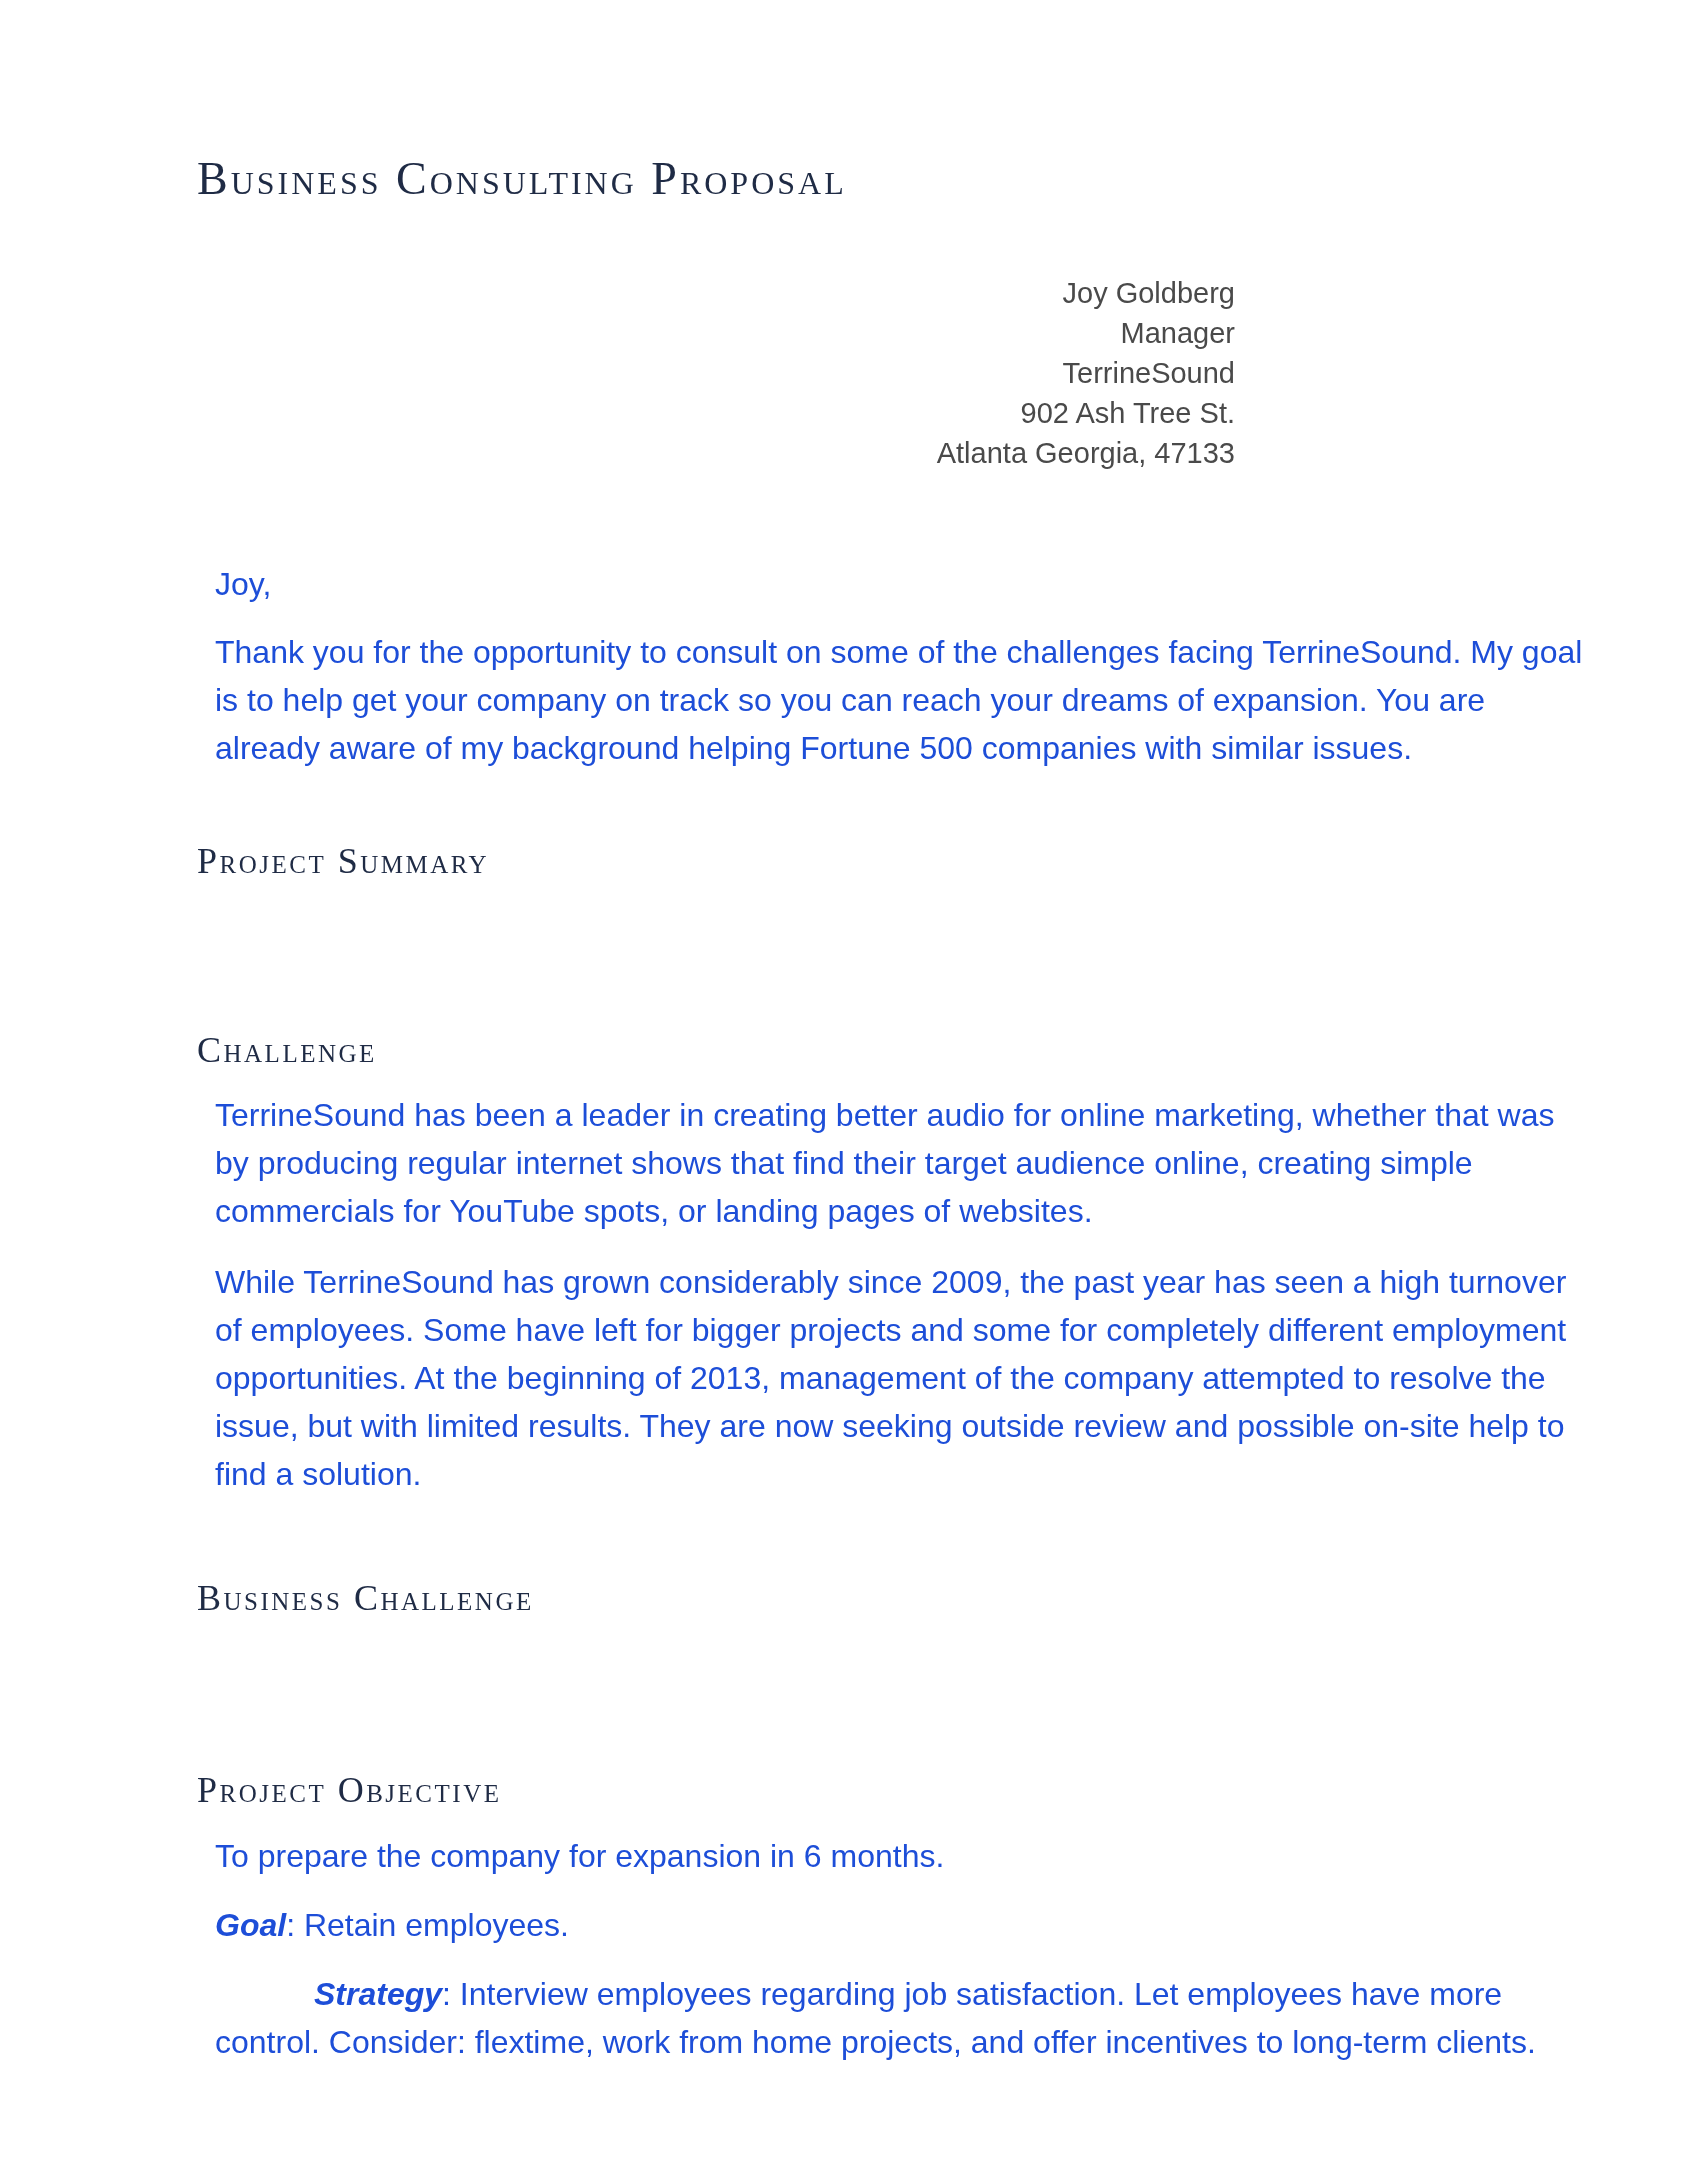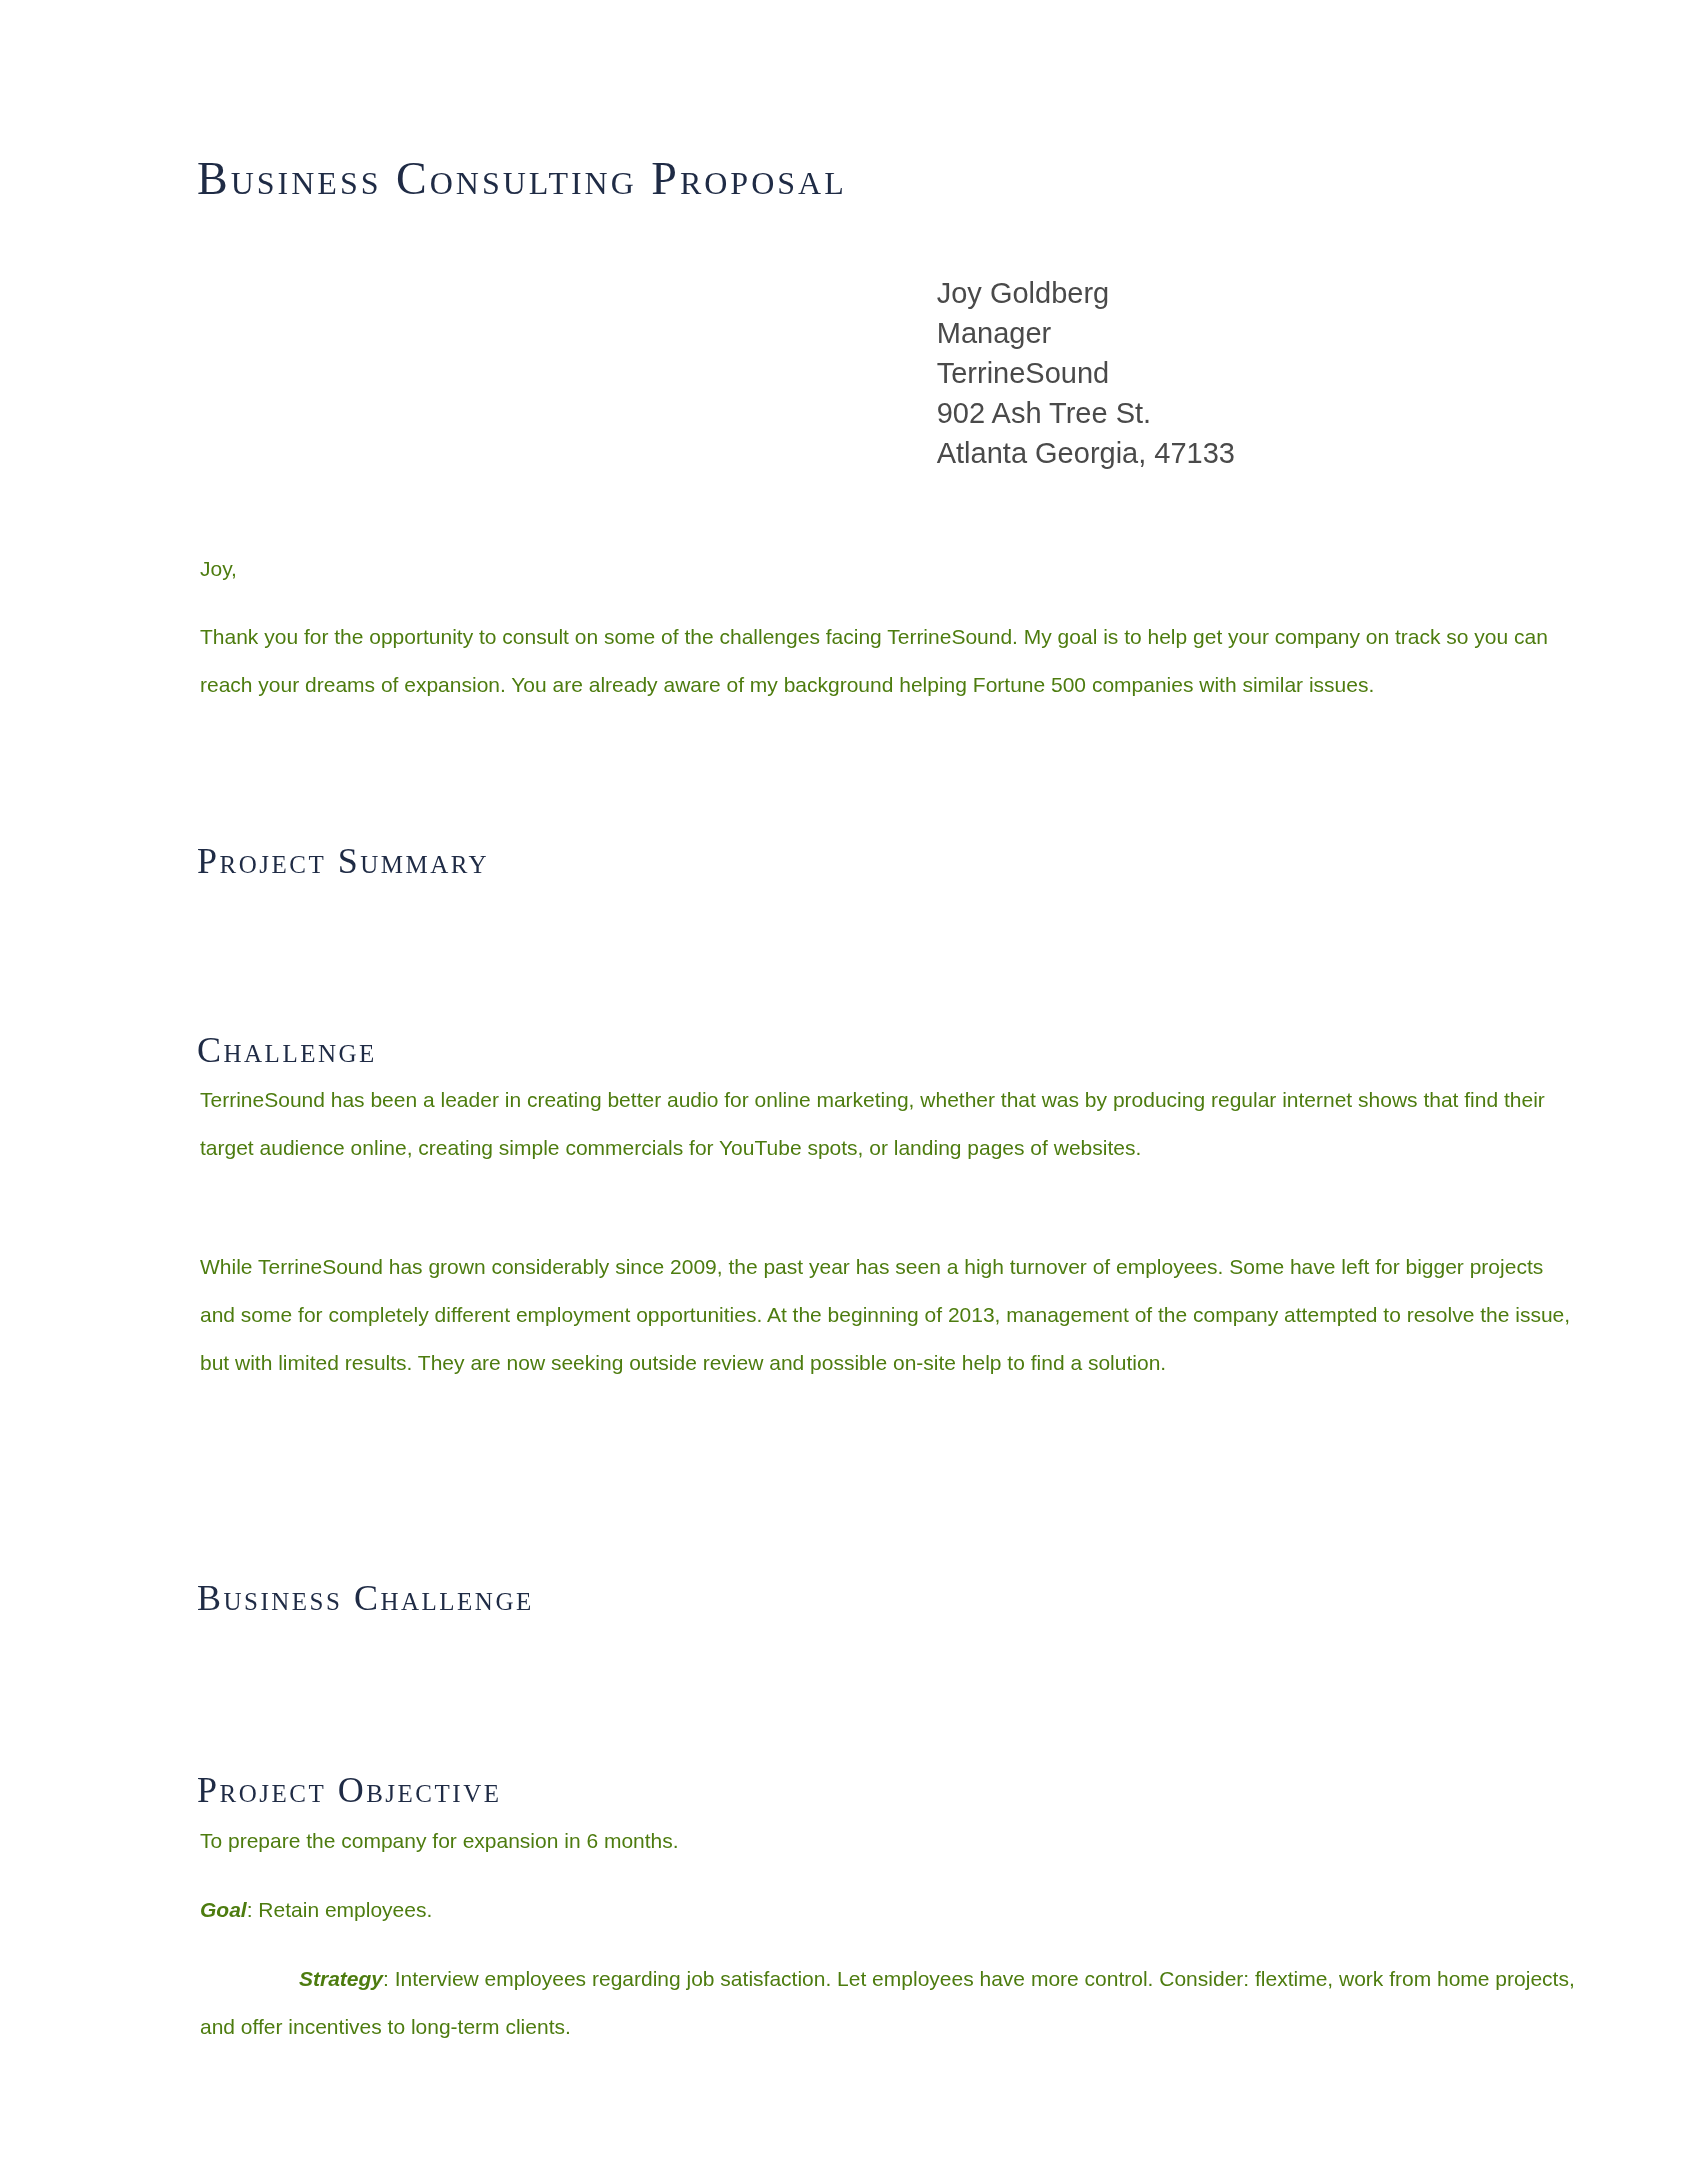"Joy Goldberg" .address { text-align: left -> right }
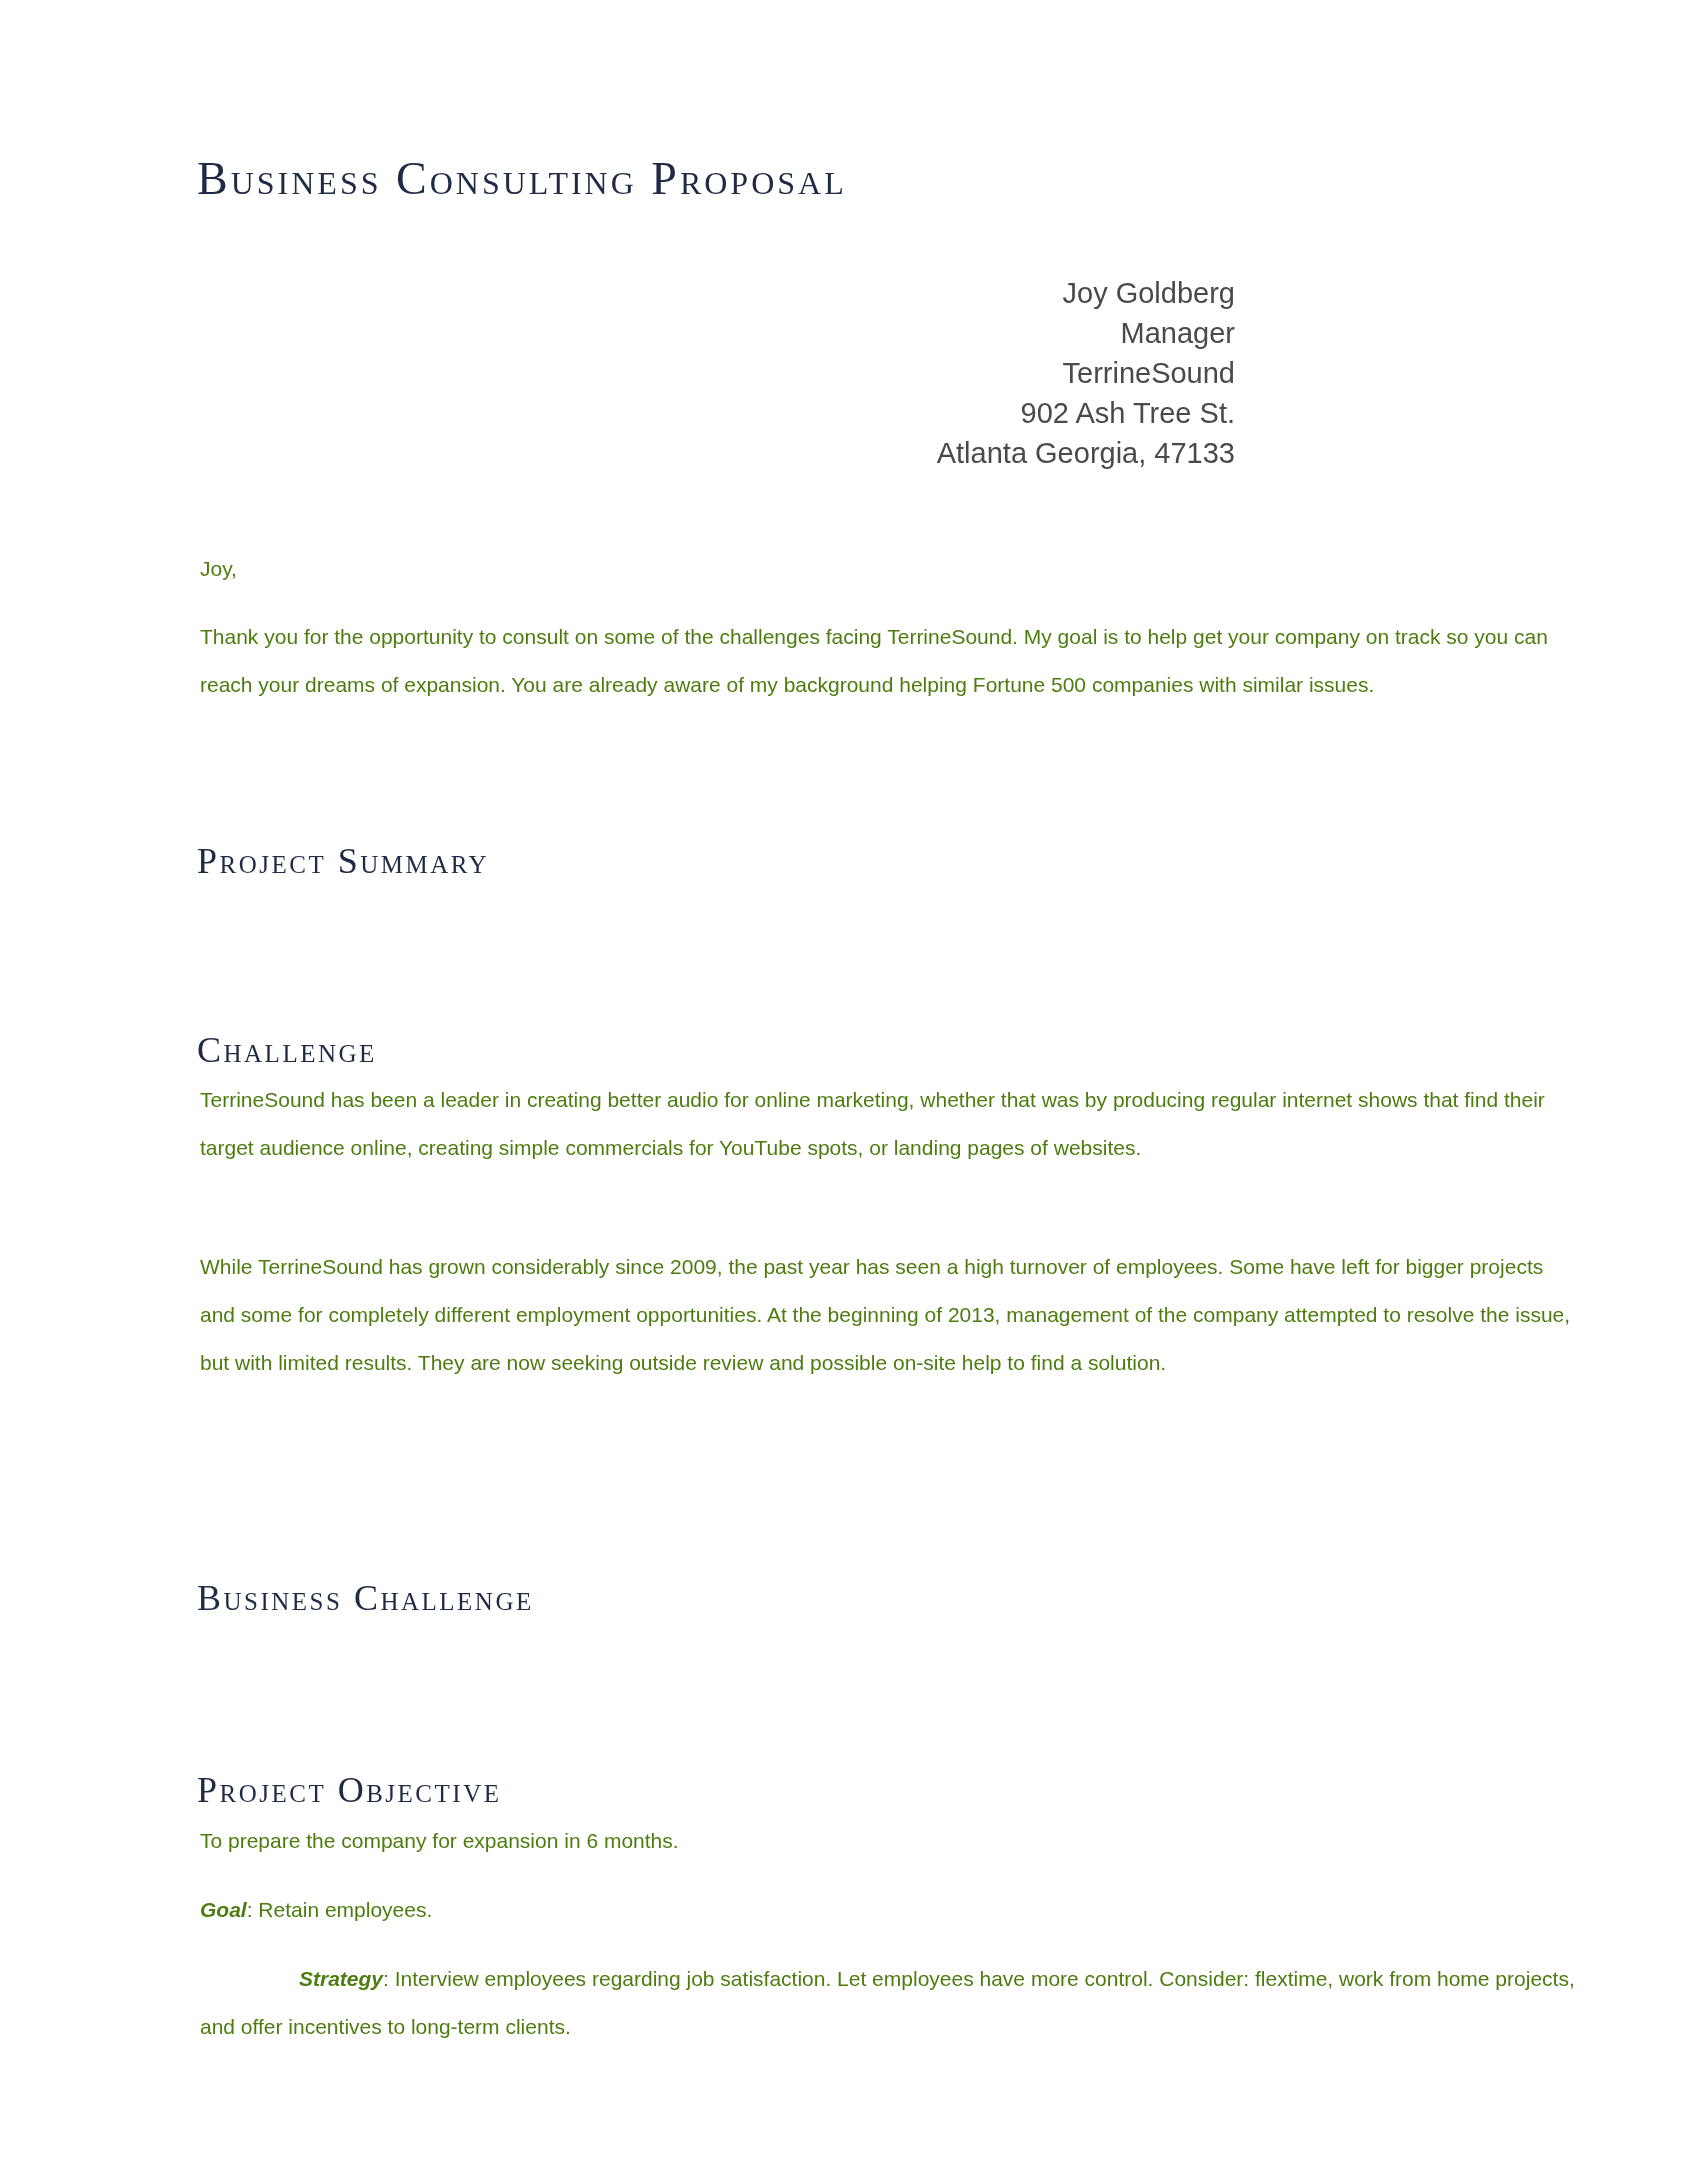"Joy," .block { color: #4d7c0f -> #1d4ed8; font-size: 21px -> 32px; margin: 3px -> 18px }
